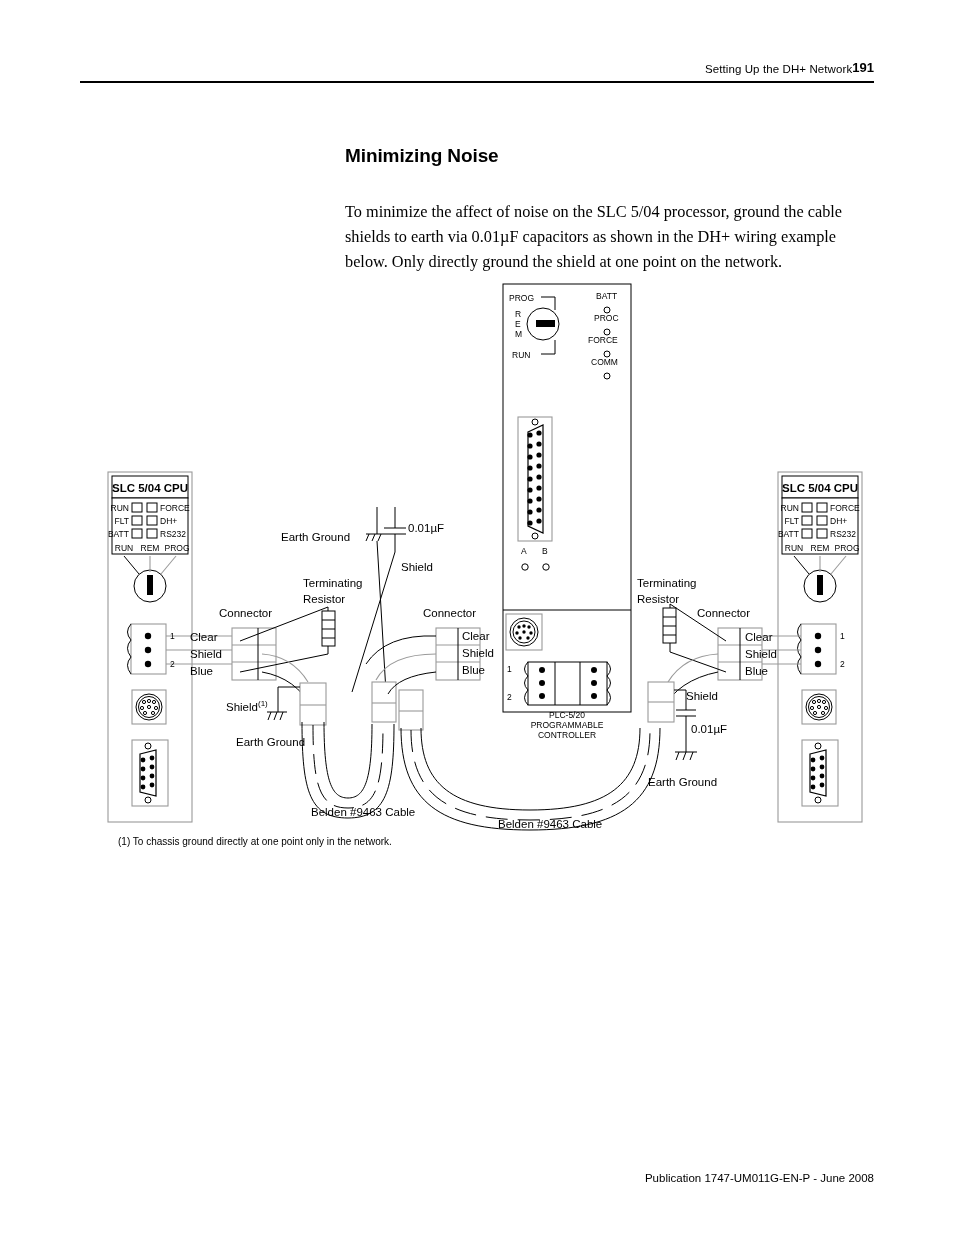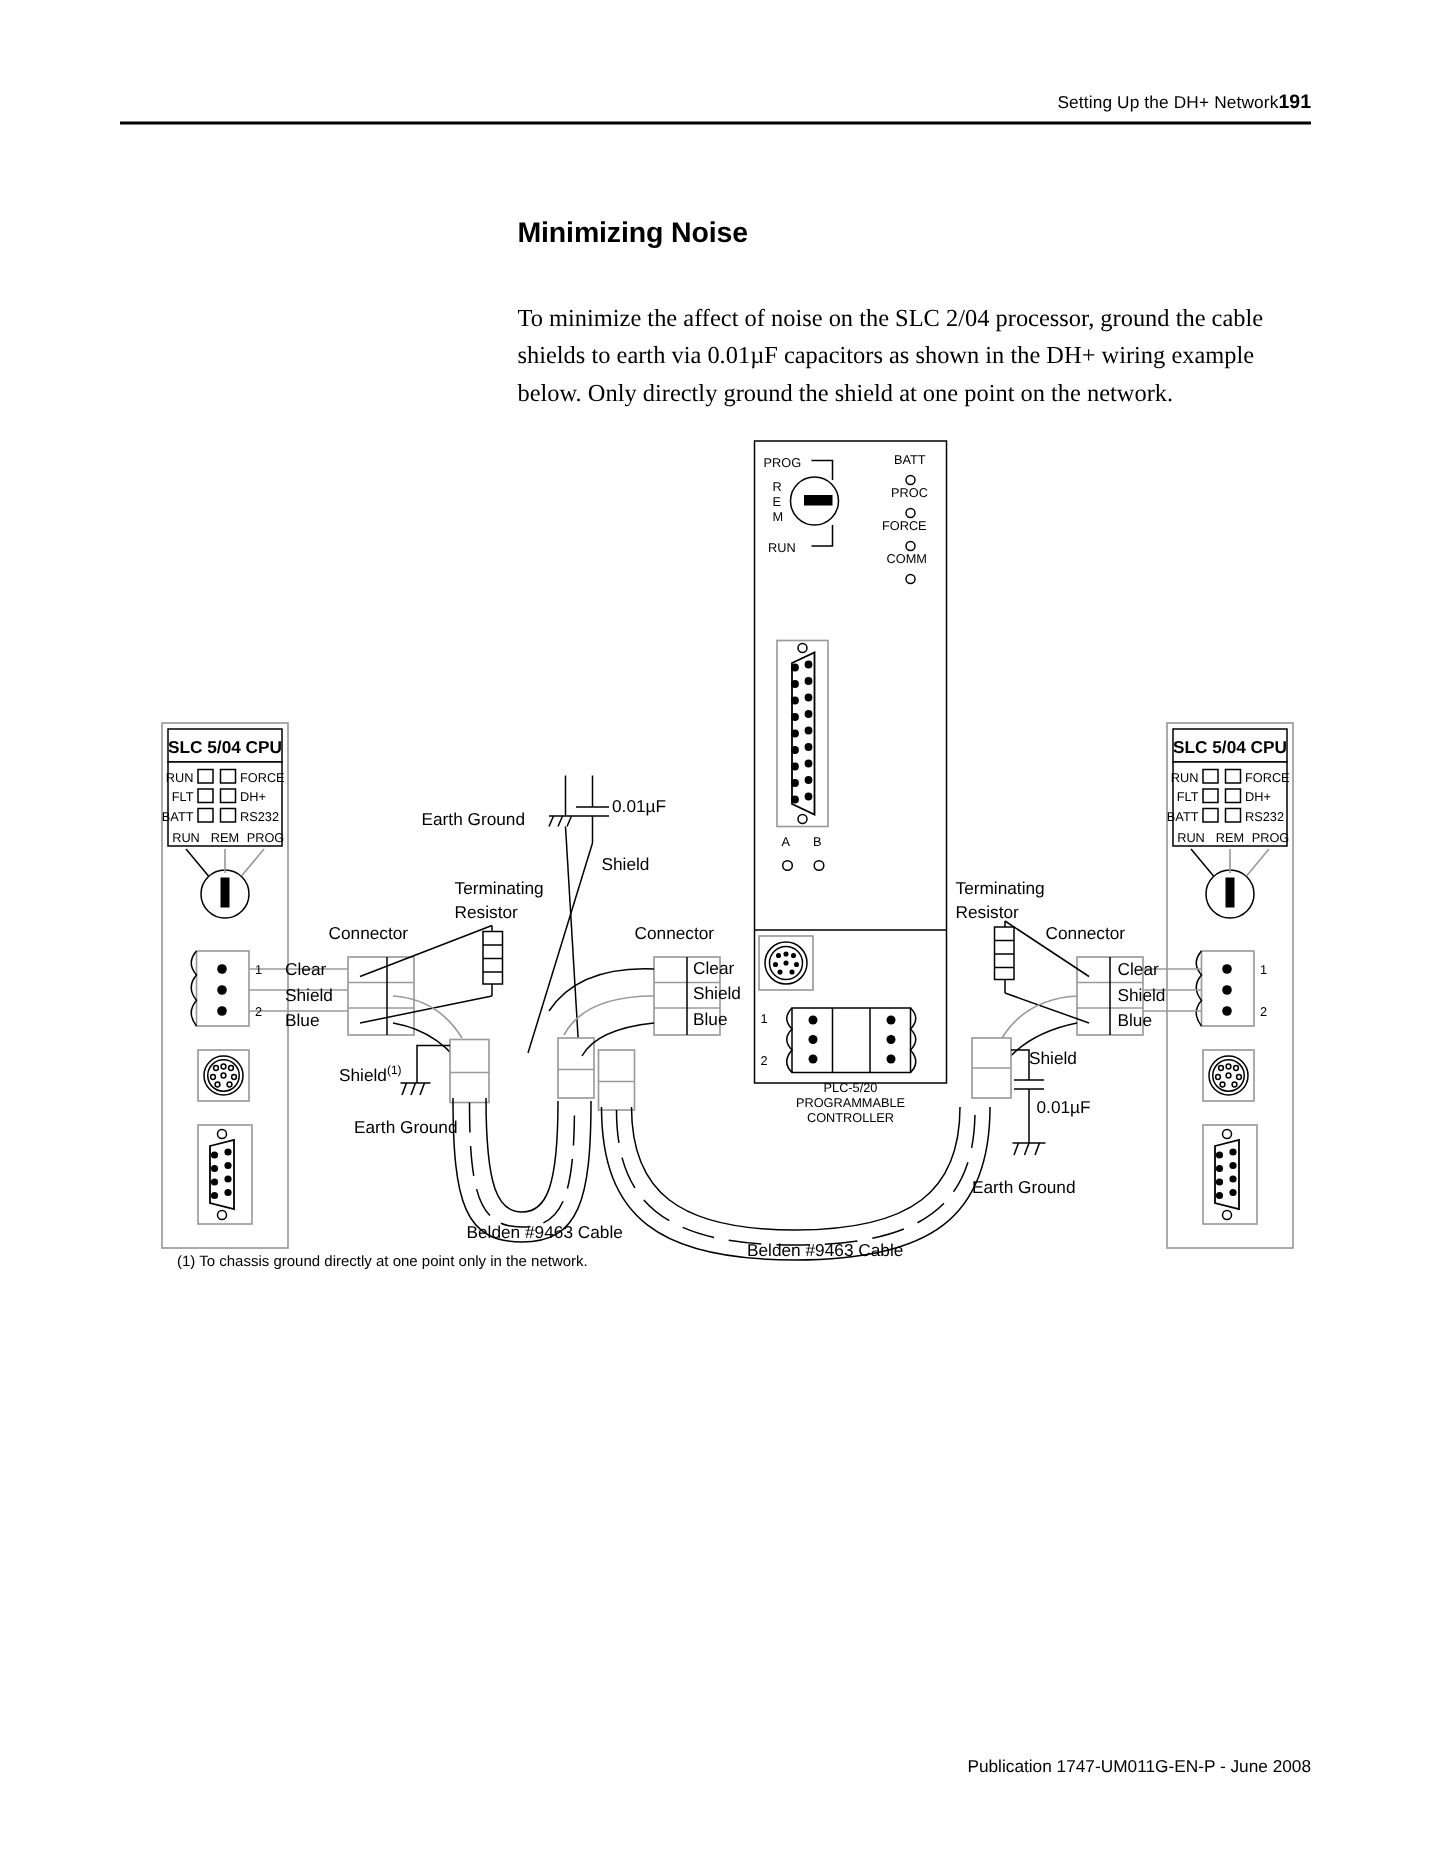"To minimize the affect of" p.body-copy { text: 2/04 -> 5/04 }
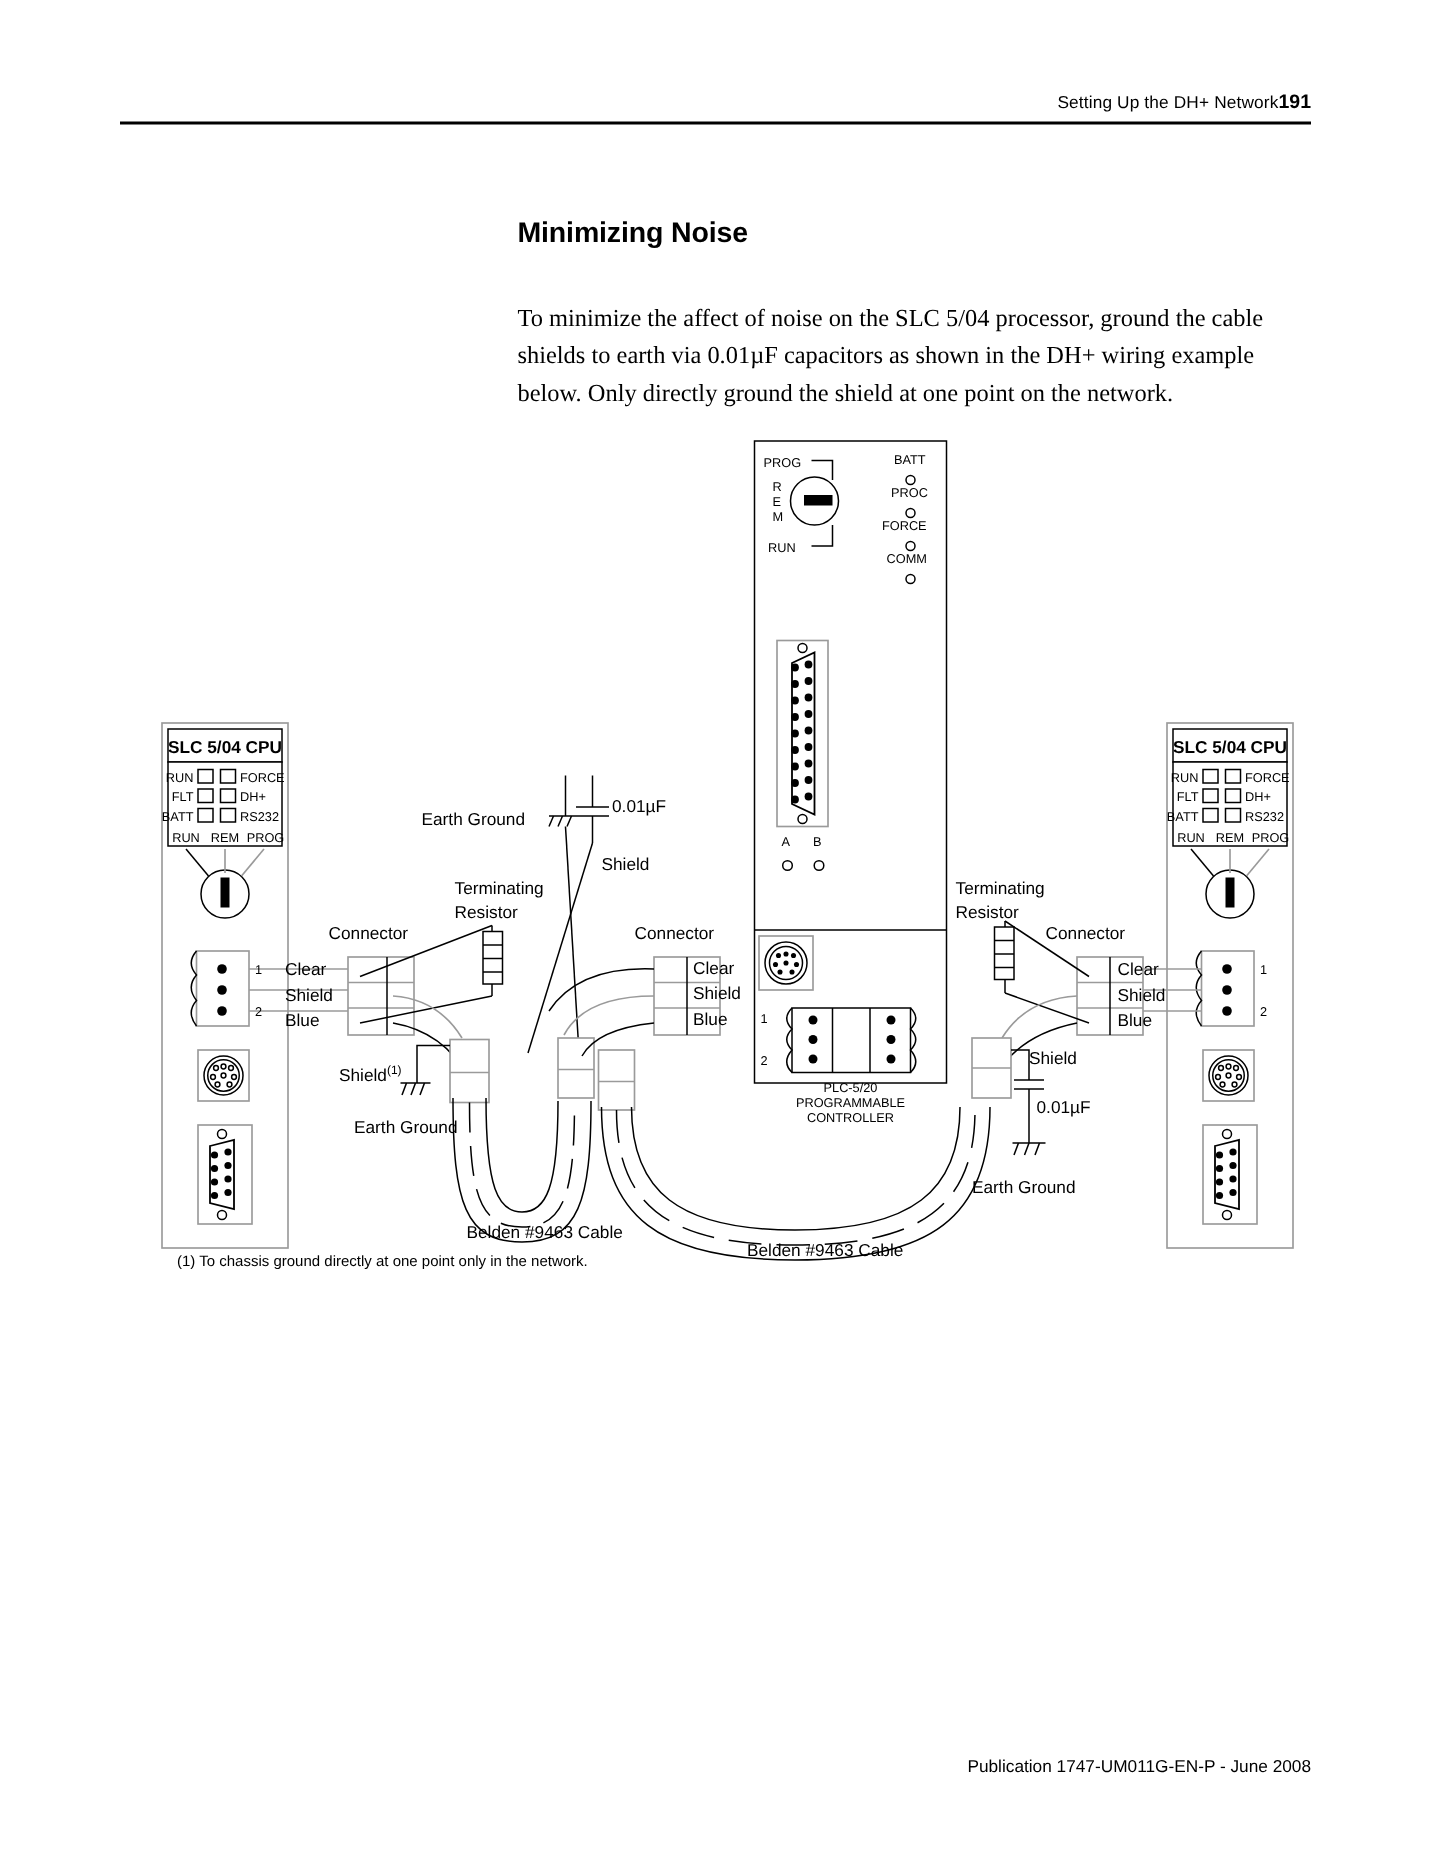"PROG" #diagram { top: 272px -> 262px }
